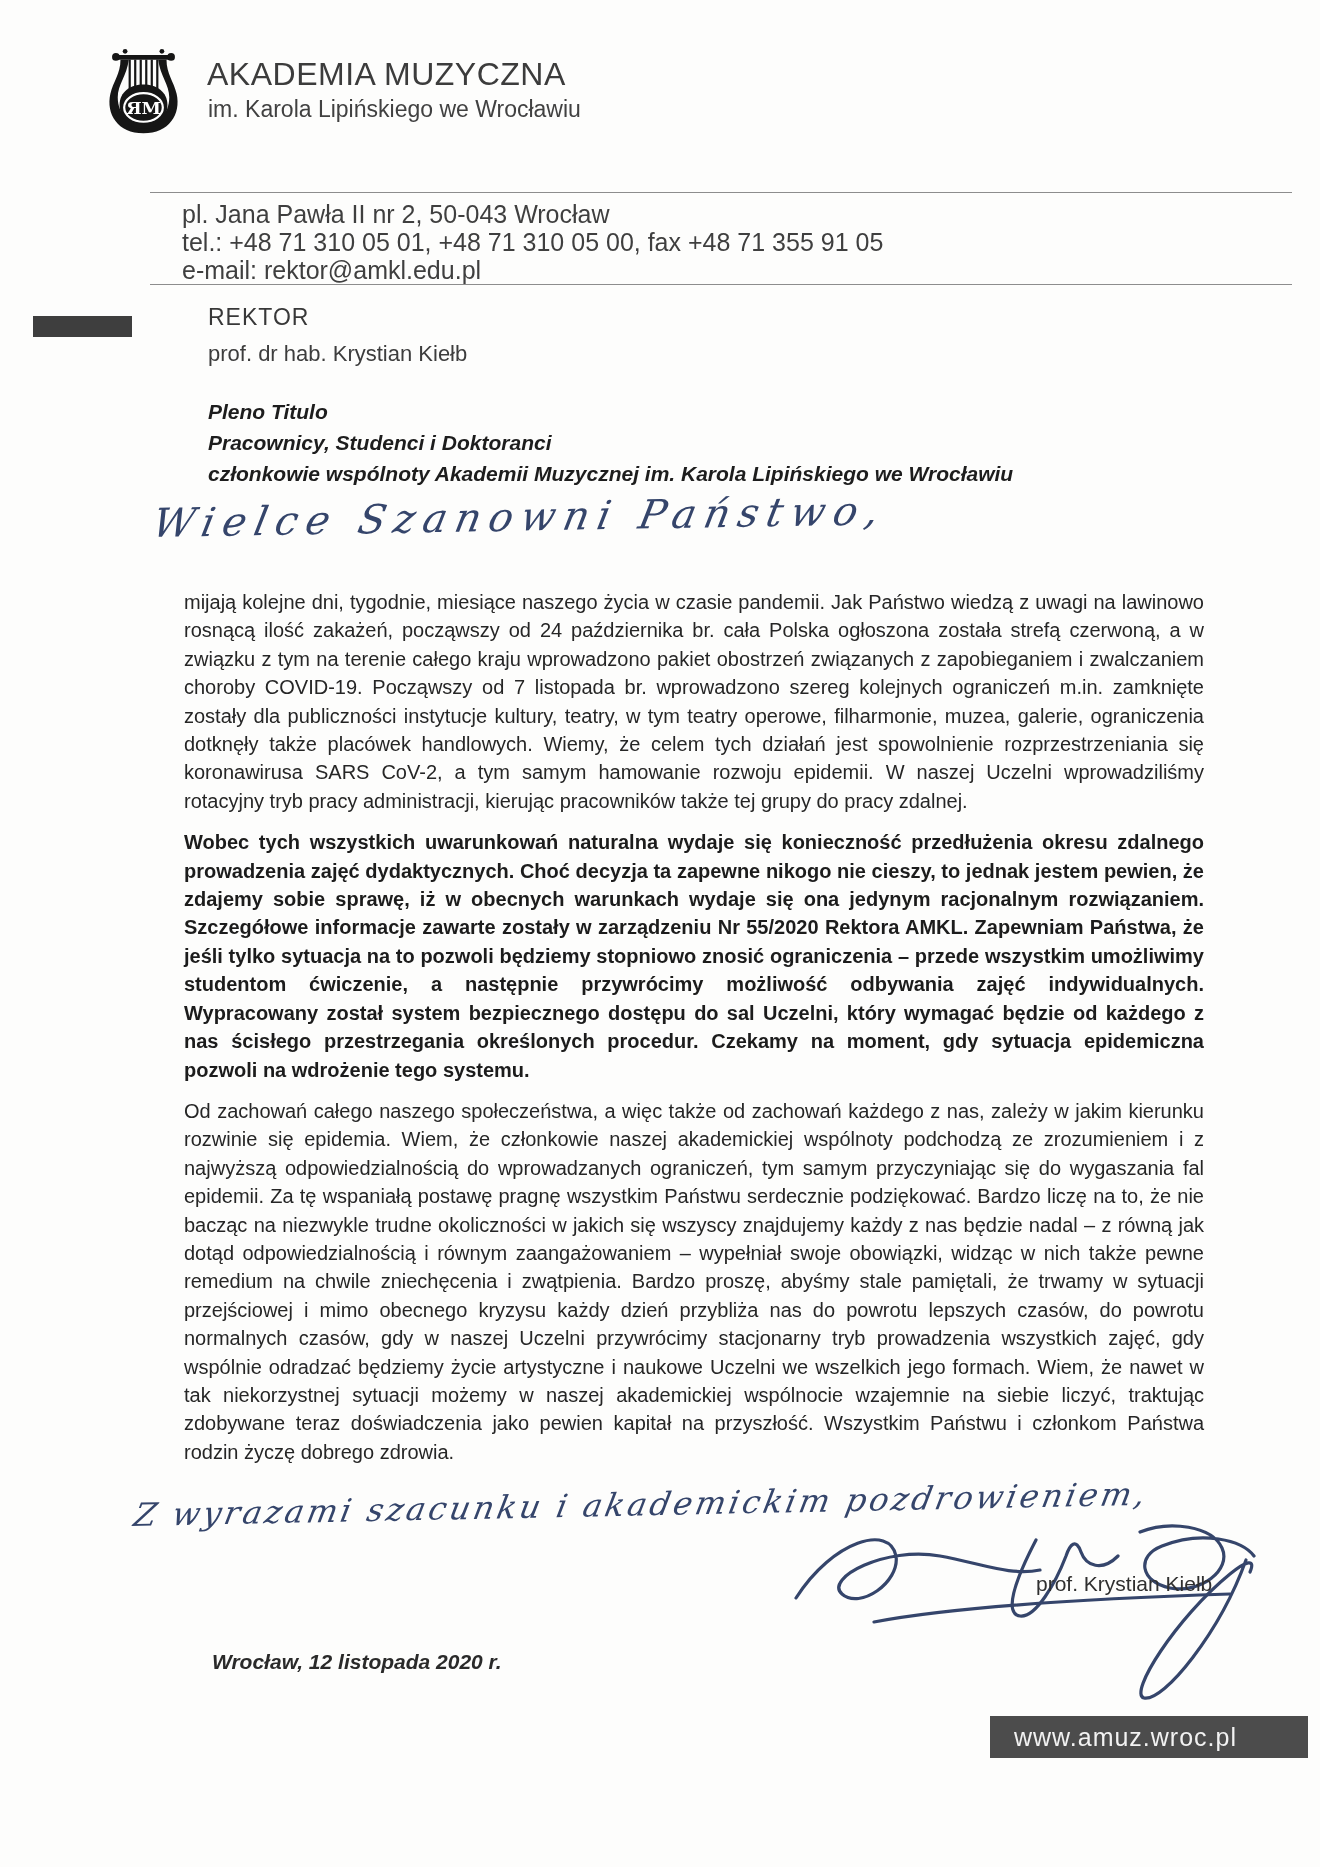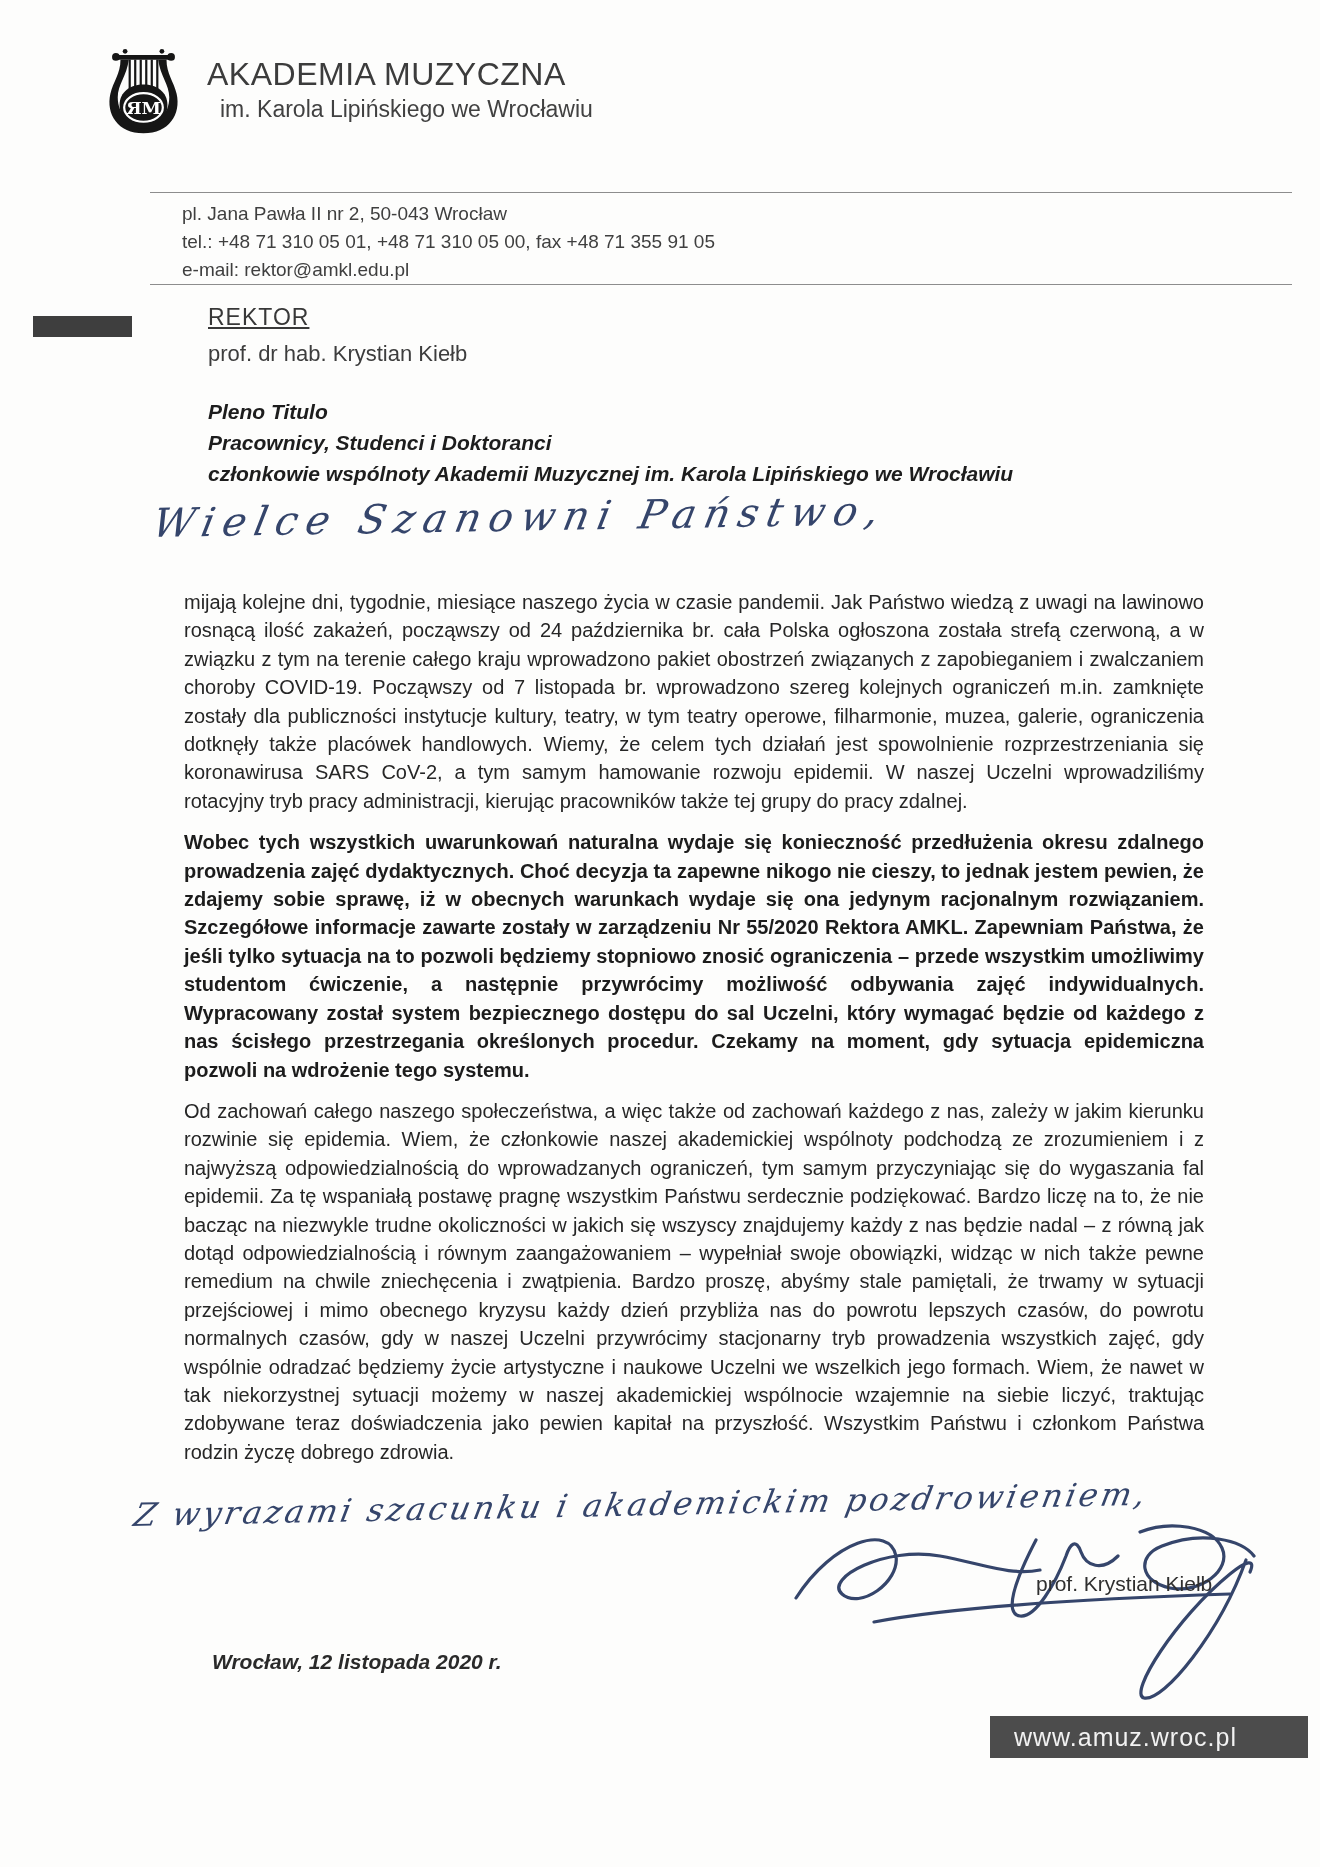"im. Karola Lipińskiego we Wrocławiu" .org-sub { left: 220px -> 208px }
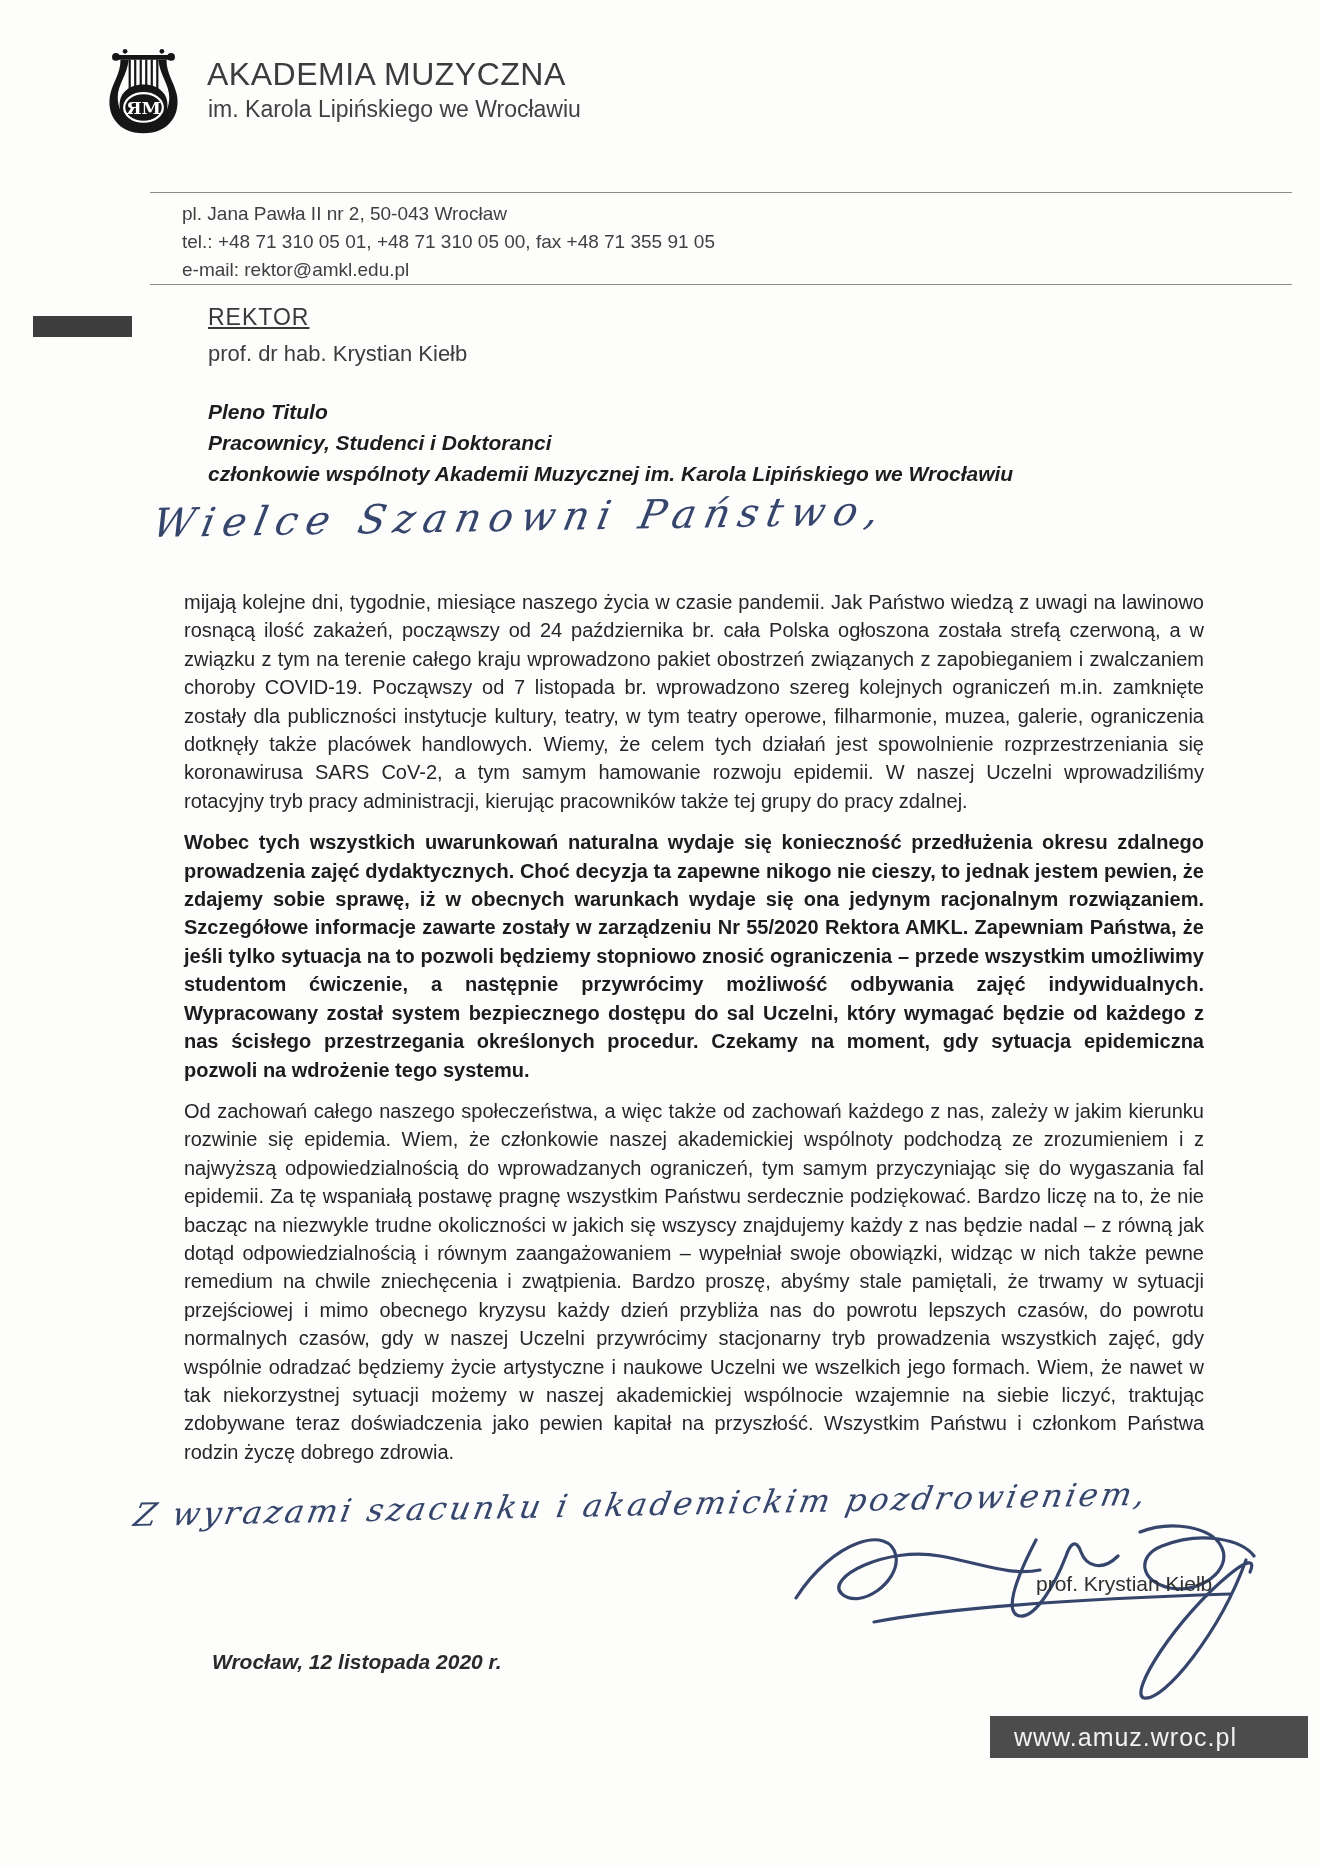"pl. Jana Pawła II nr" .address { font-size: 19px -> 25px }
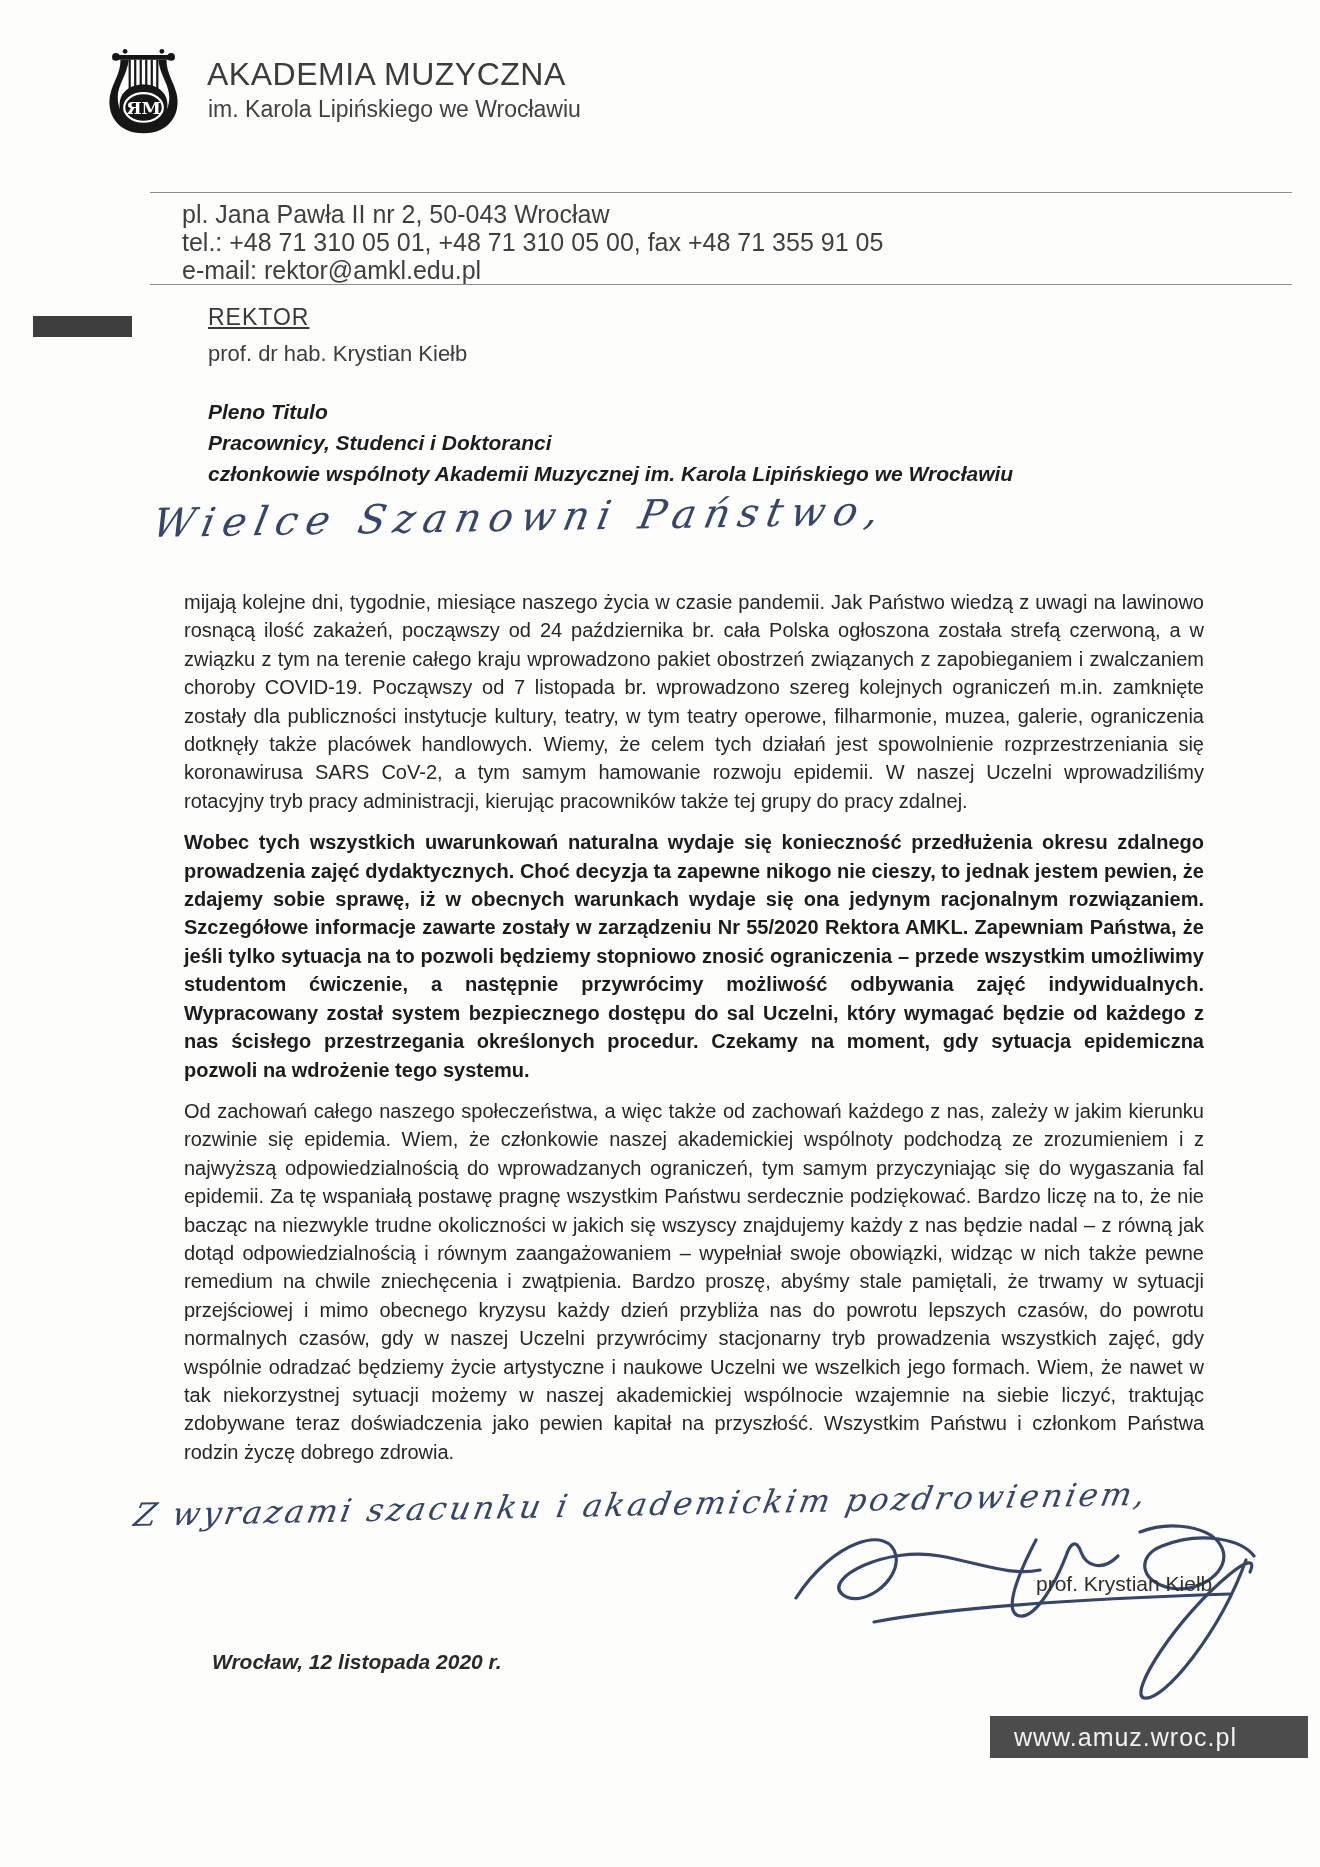"REKTOR" .sender-title { text-decoration: underline -> none }
